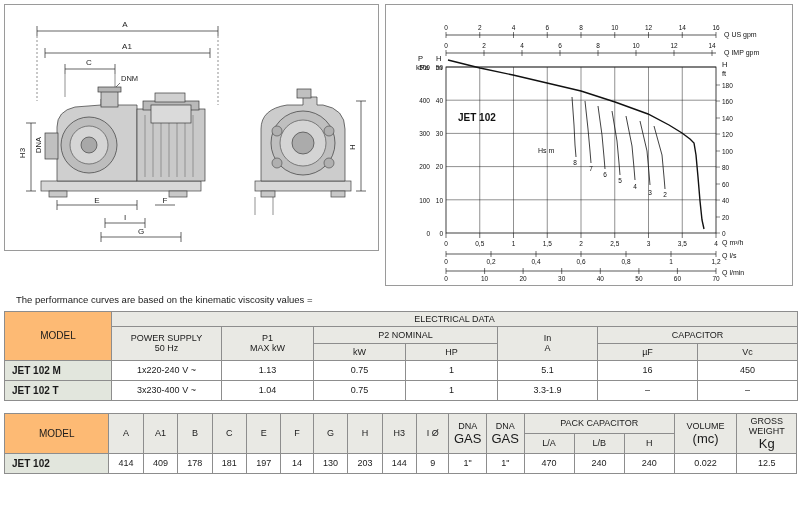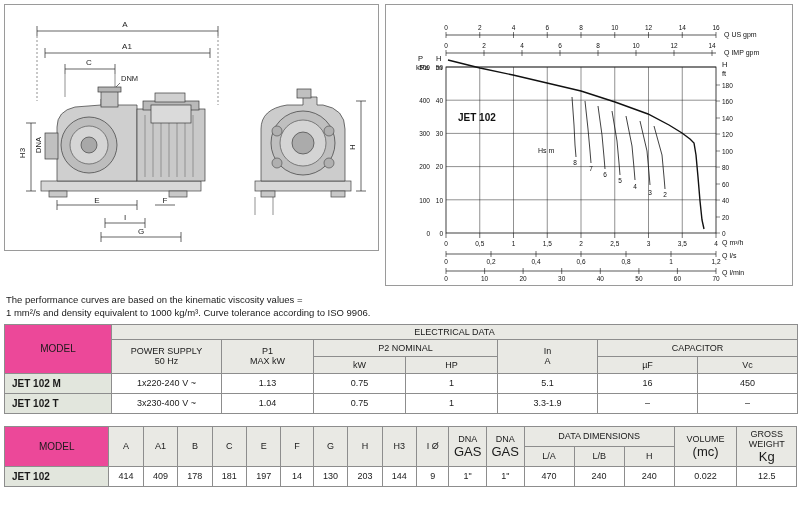"The performance curves are based" .note { padding: 8px 6px 4px 6px -> 8px 6px 4px 16px }
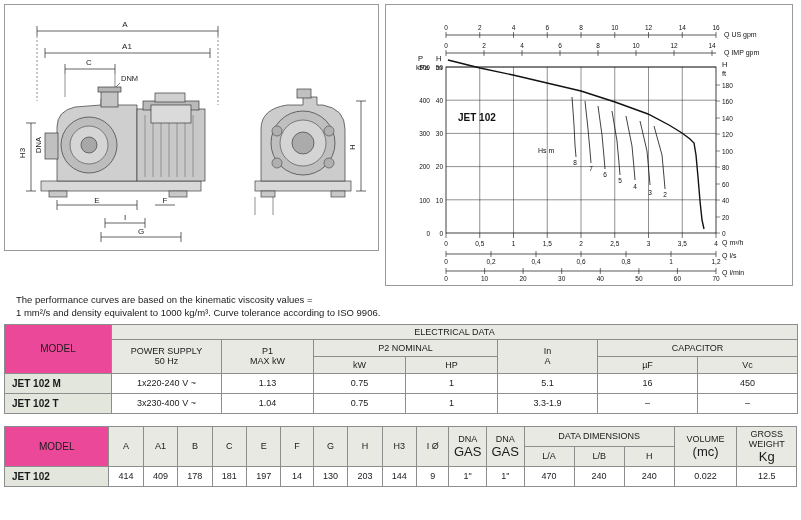"1 mm²/s and density equivalent" div { html: <div>1 mm²/s and density equivalent to 1000 kg/m³. Curve tolerance according to ISO 9906.</div> -> none }
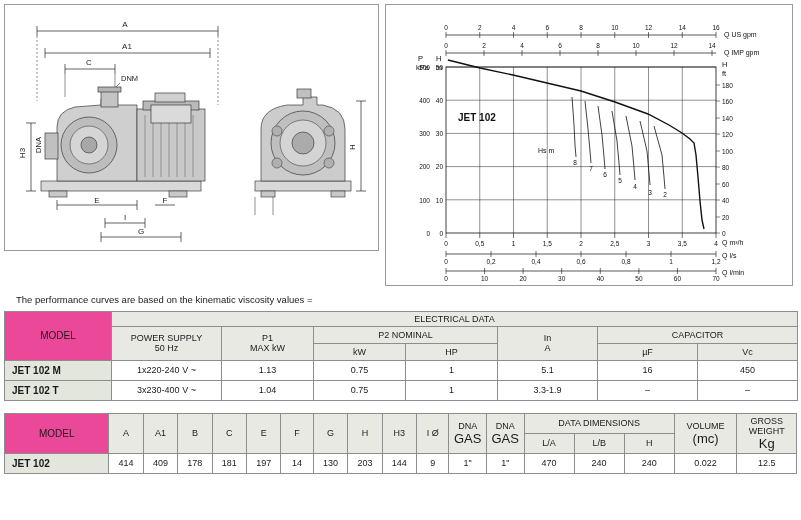"MODEL" table.data th.model-h { background: #ec4899 -> #fdba74 }
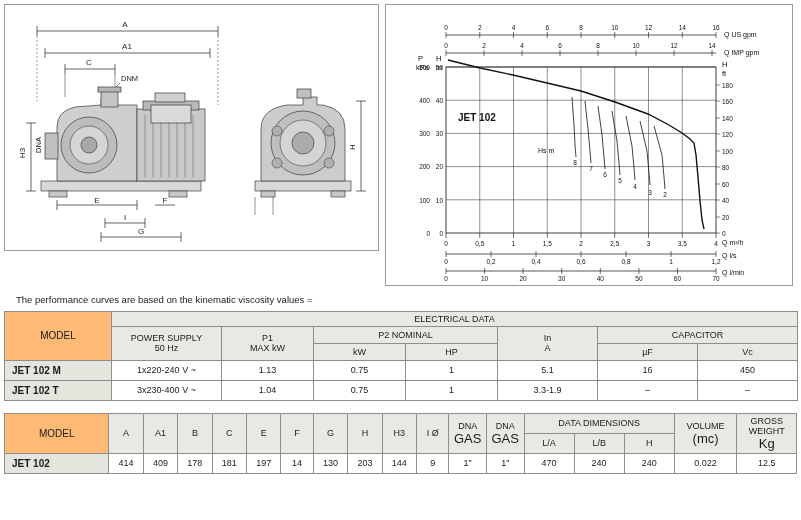"DATA DIMENSIONS" th { text: DATA DIMENSIONS -> PACK CAPACITOR }
